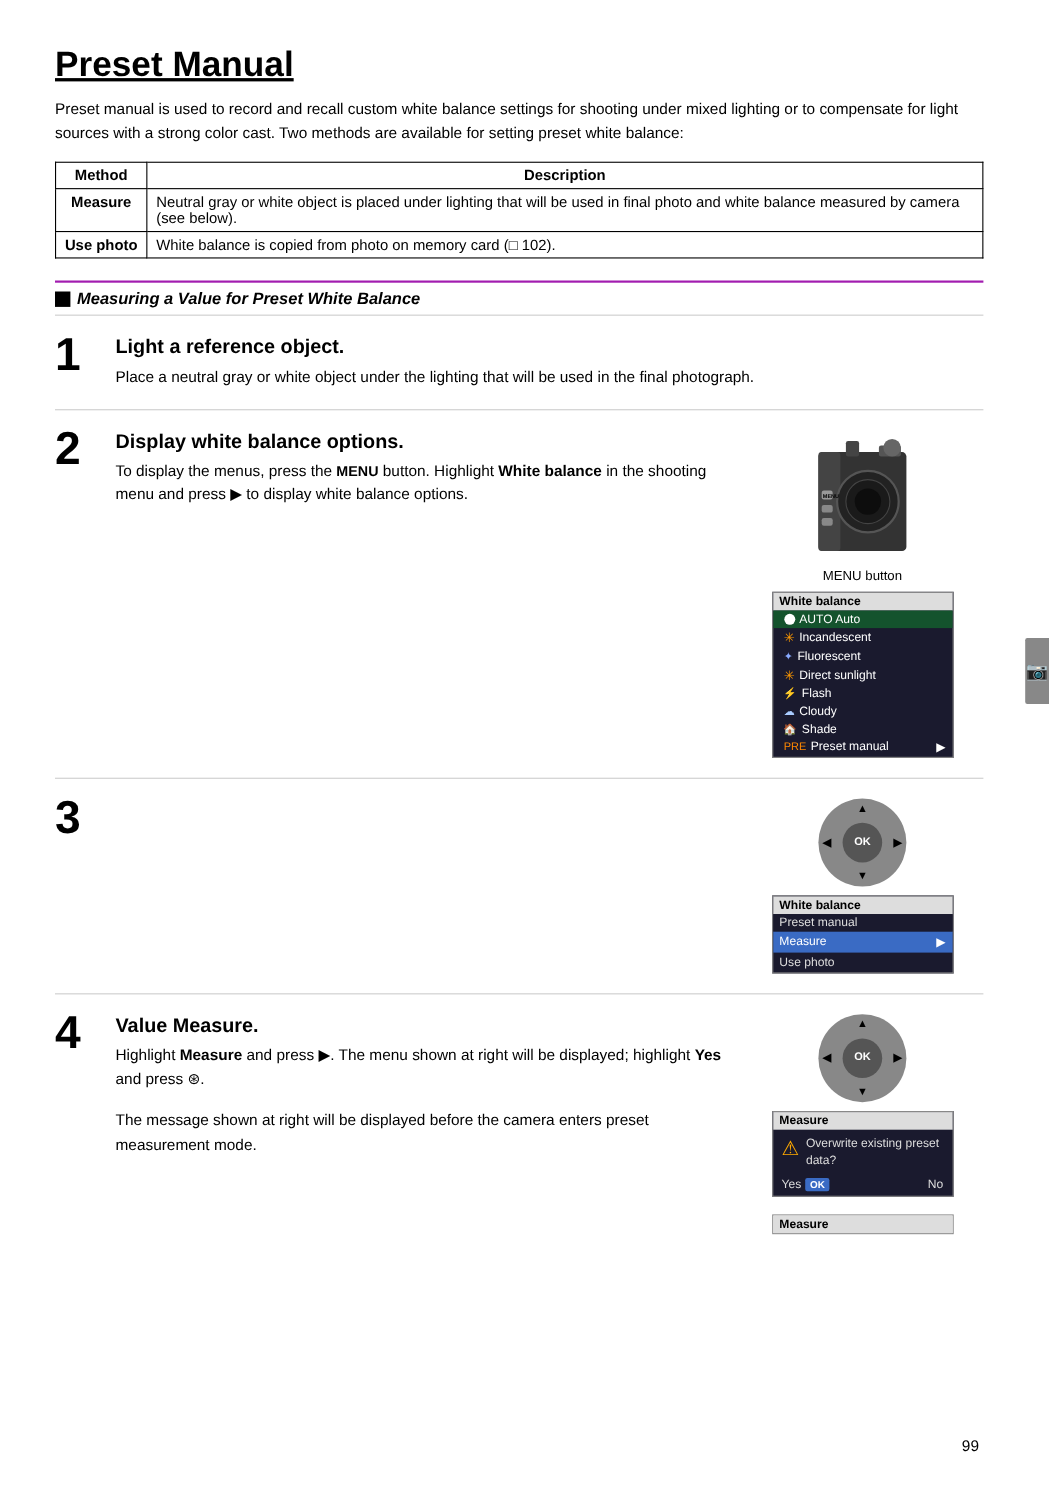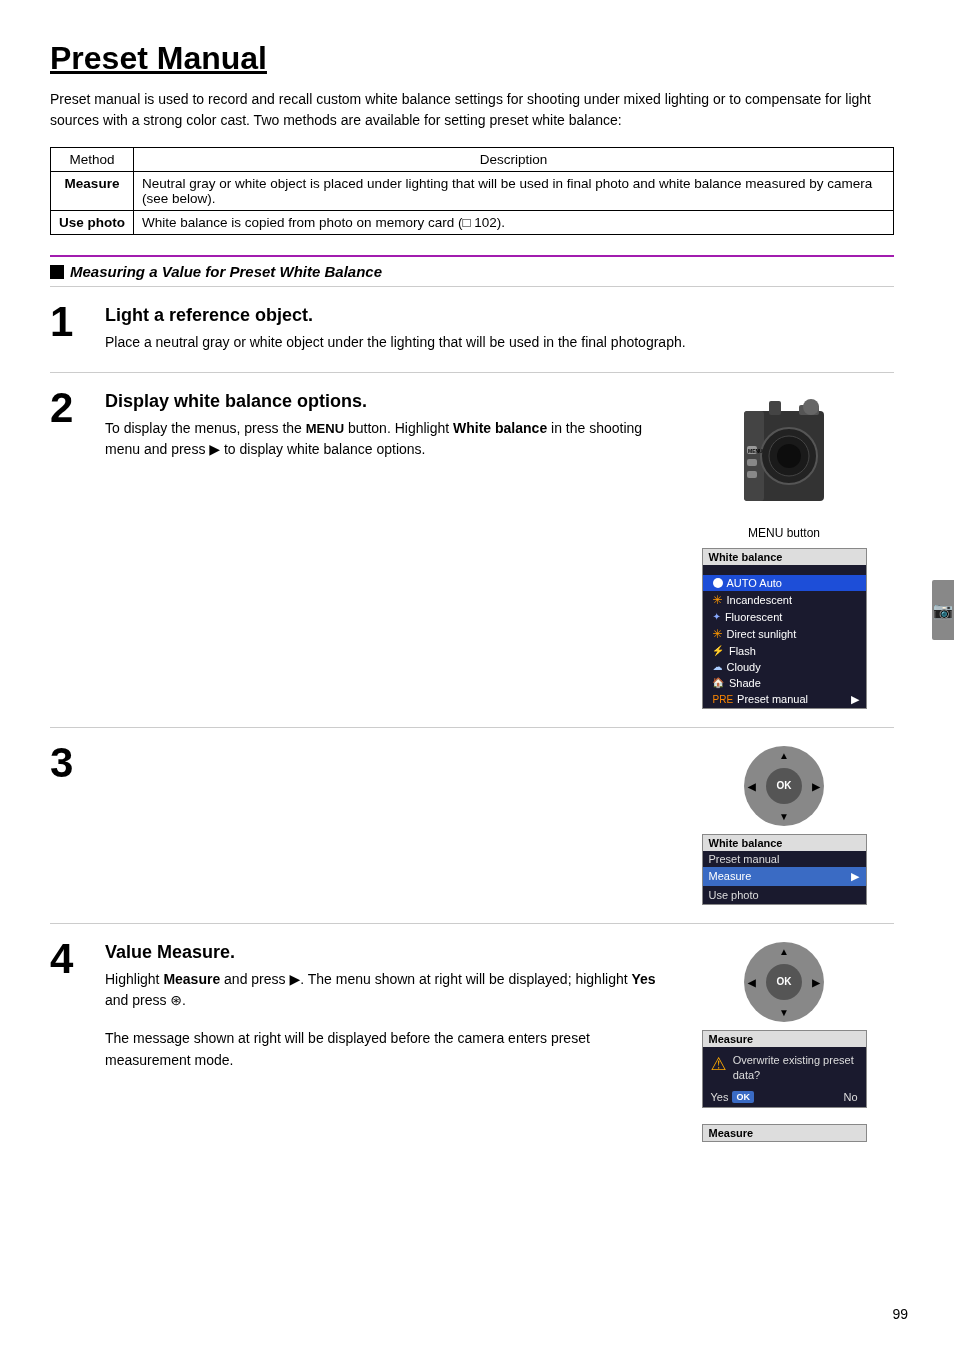"Method" .methods-table th { font-weight: normal -> bold }
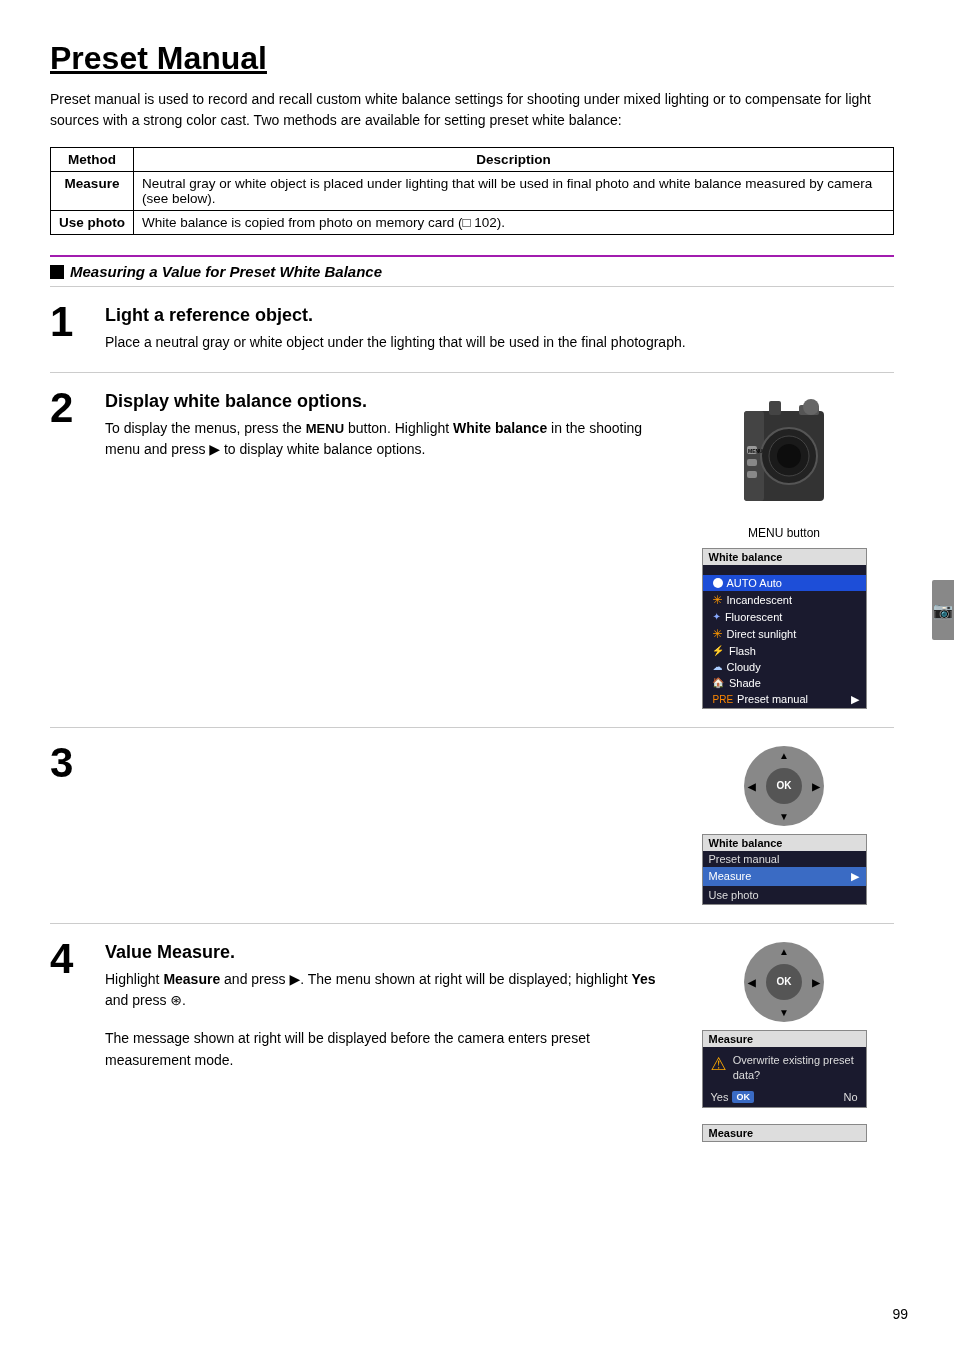"MENU button" .menu-caption { margin-top: 12px -> 2px }
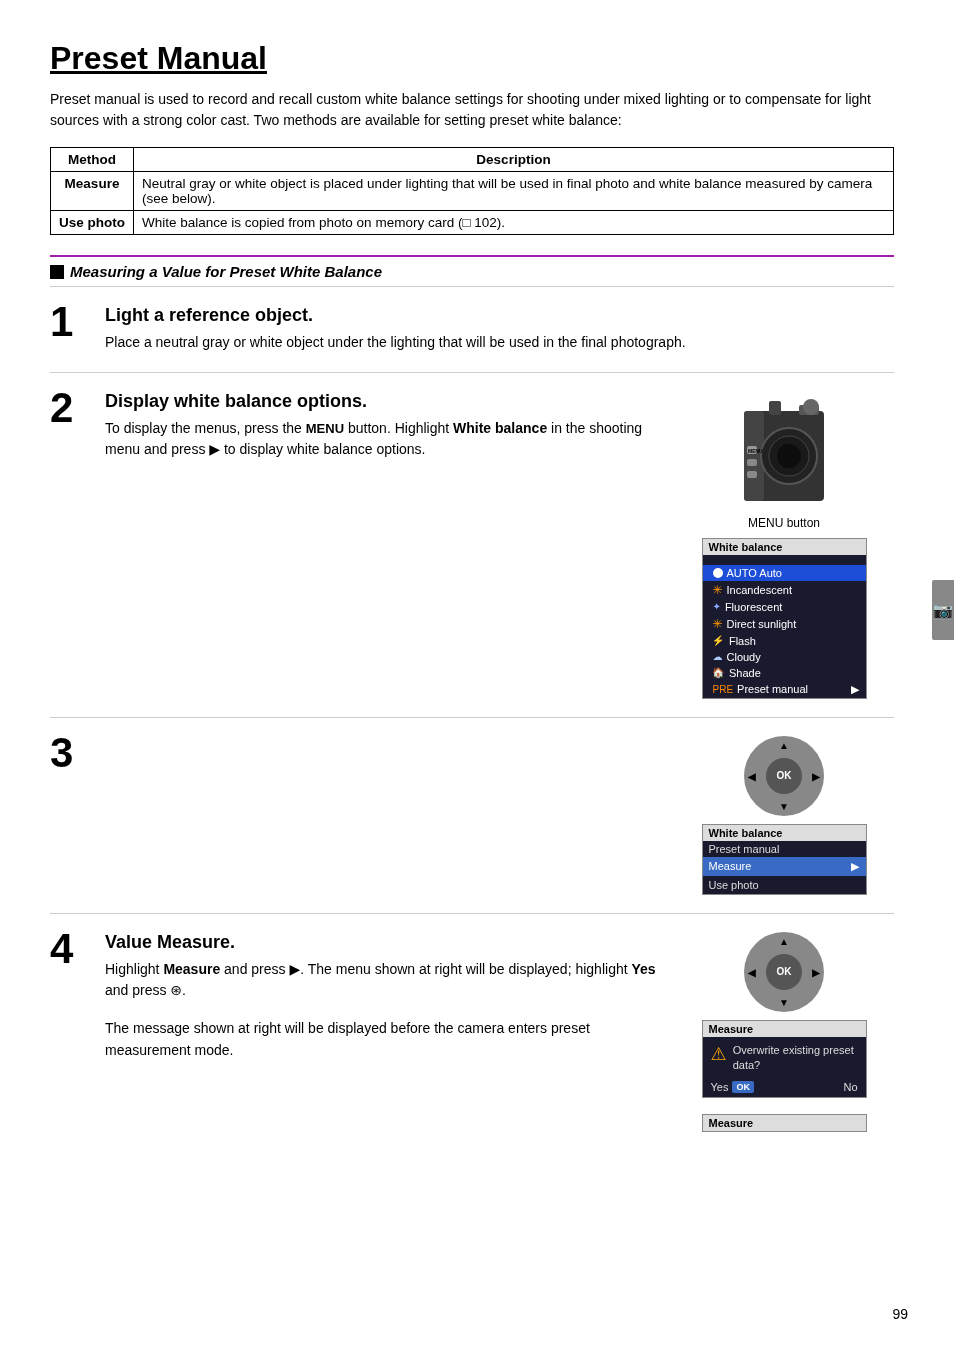"AUTO Auto" .menu-screen-item.selected { background: #1d4ed8 -> #14532d; margin-top: 10px -> none }
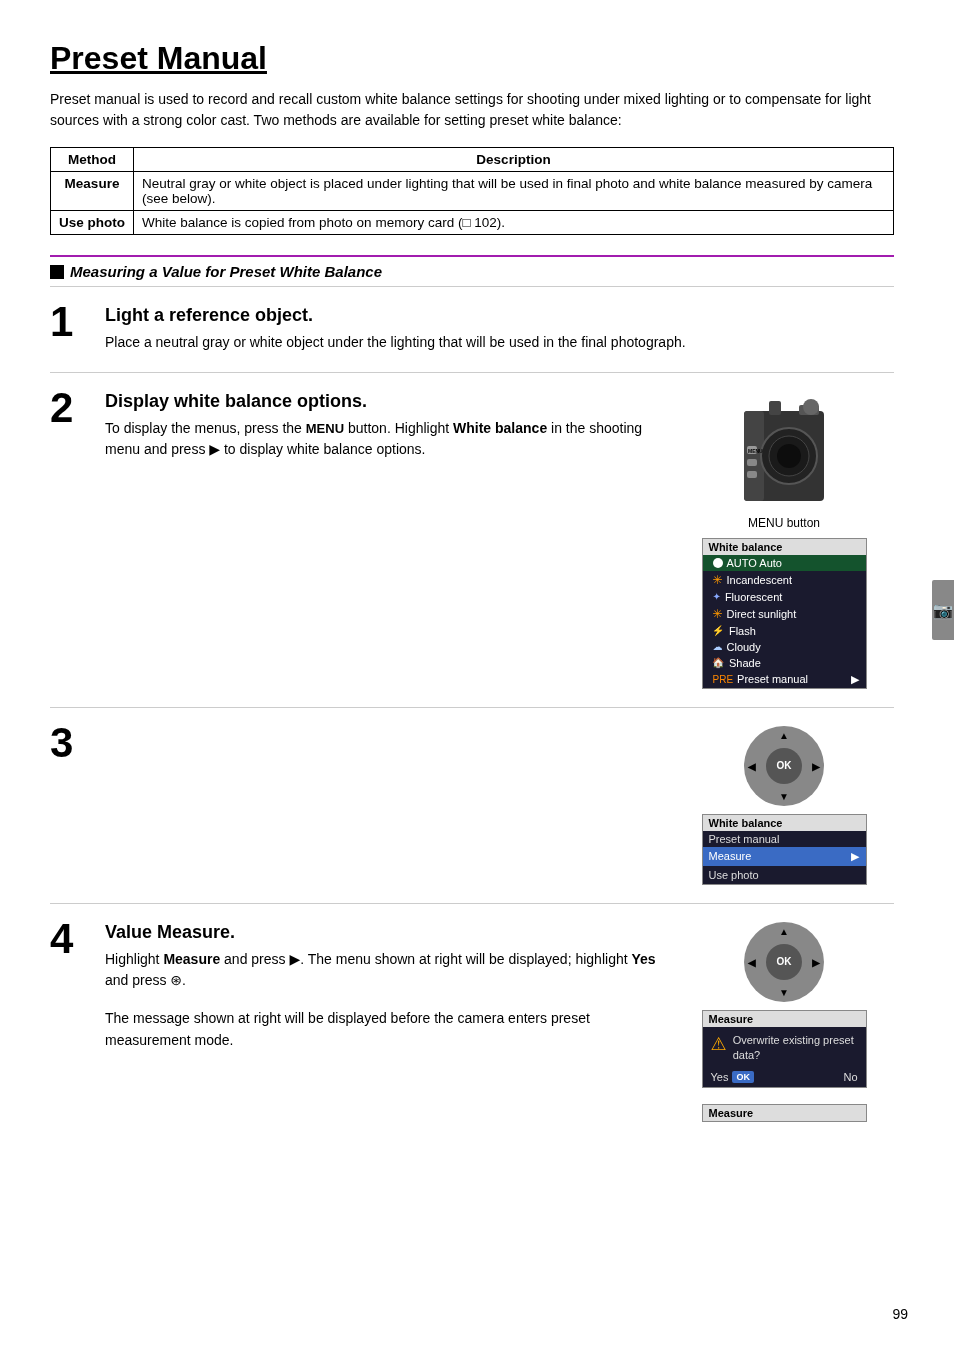"99" .page-number { right: 46px -> 64px }
